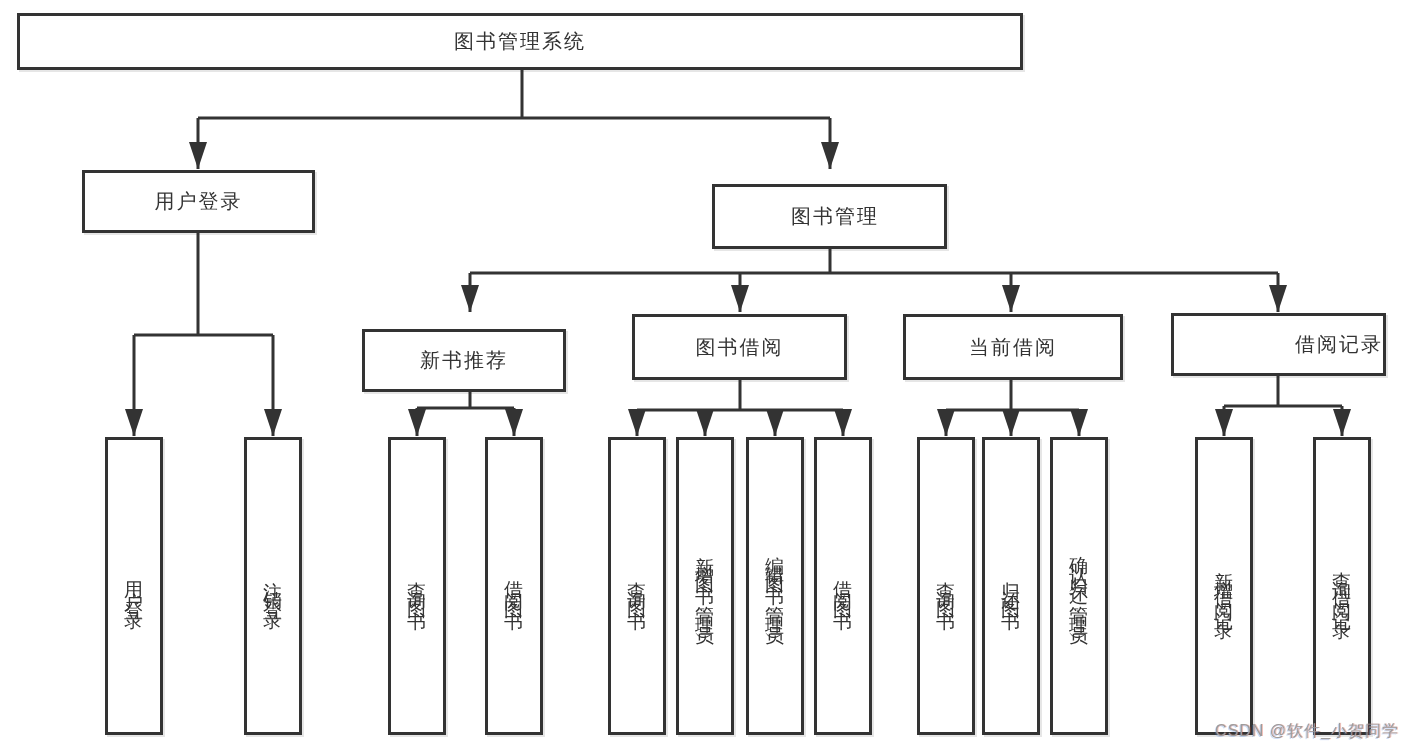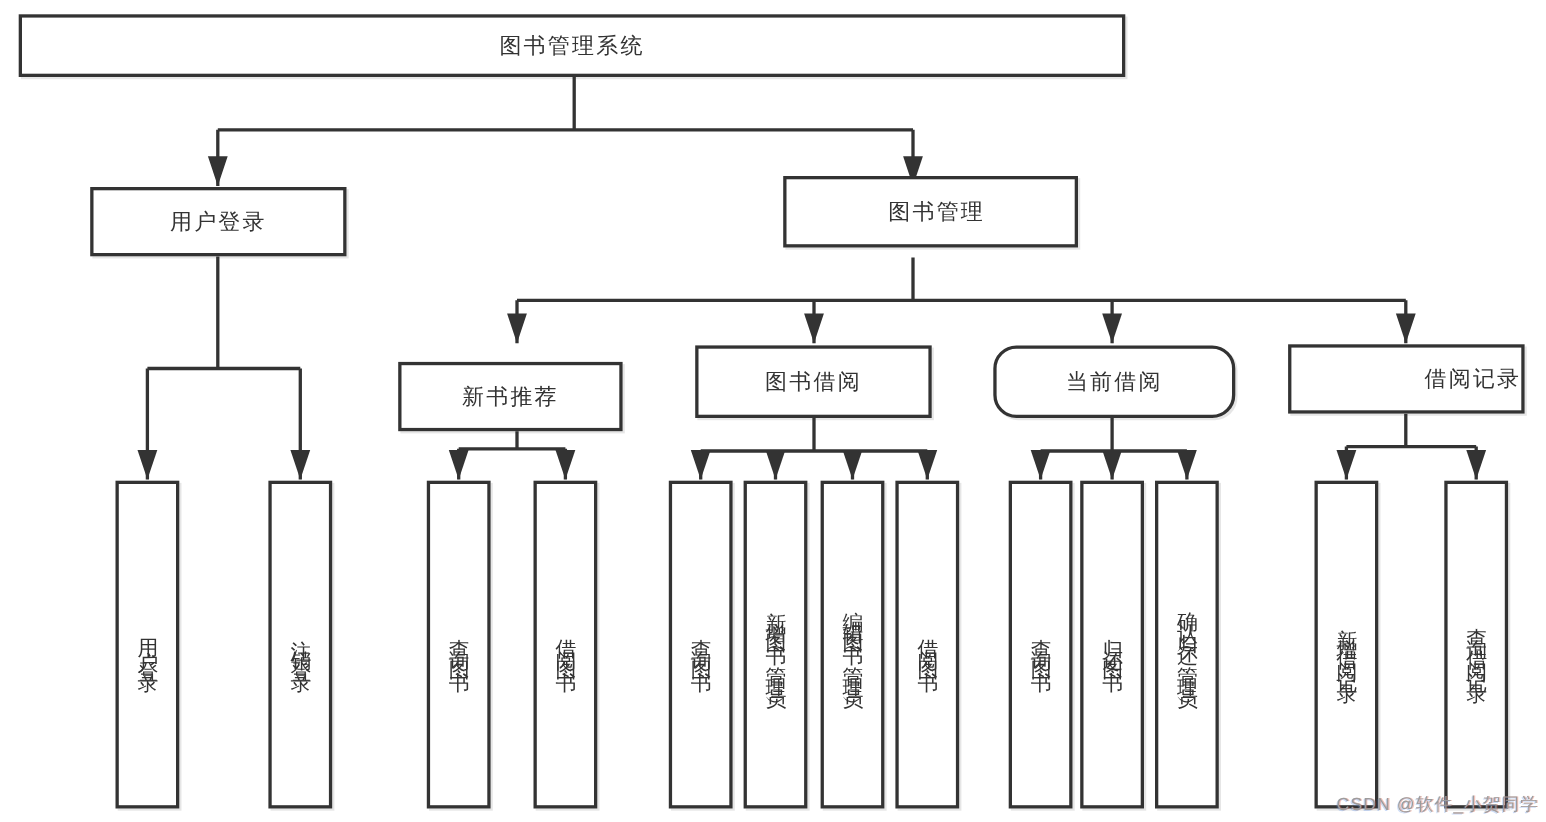"图书管理" div.node { top: 160px -> 184px; width: 268px -> 235px }
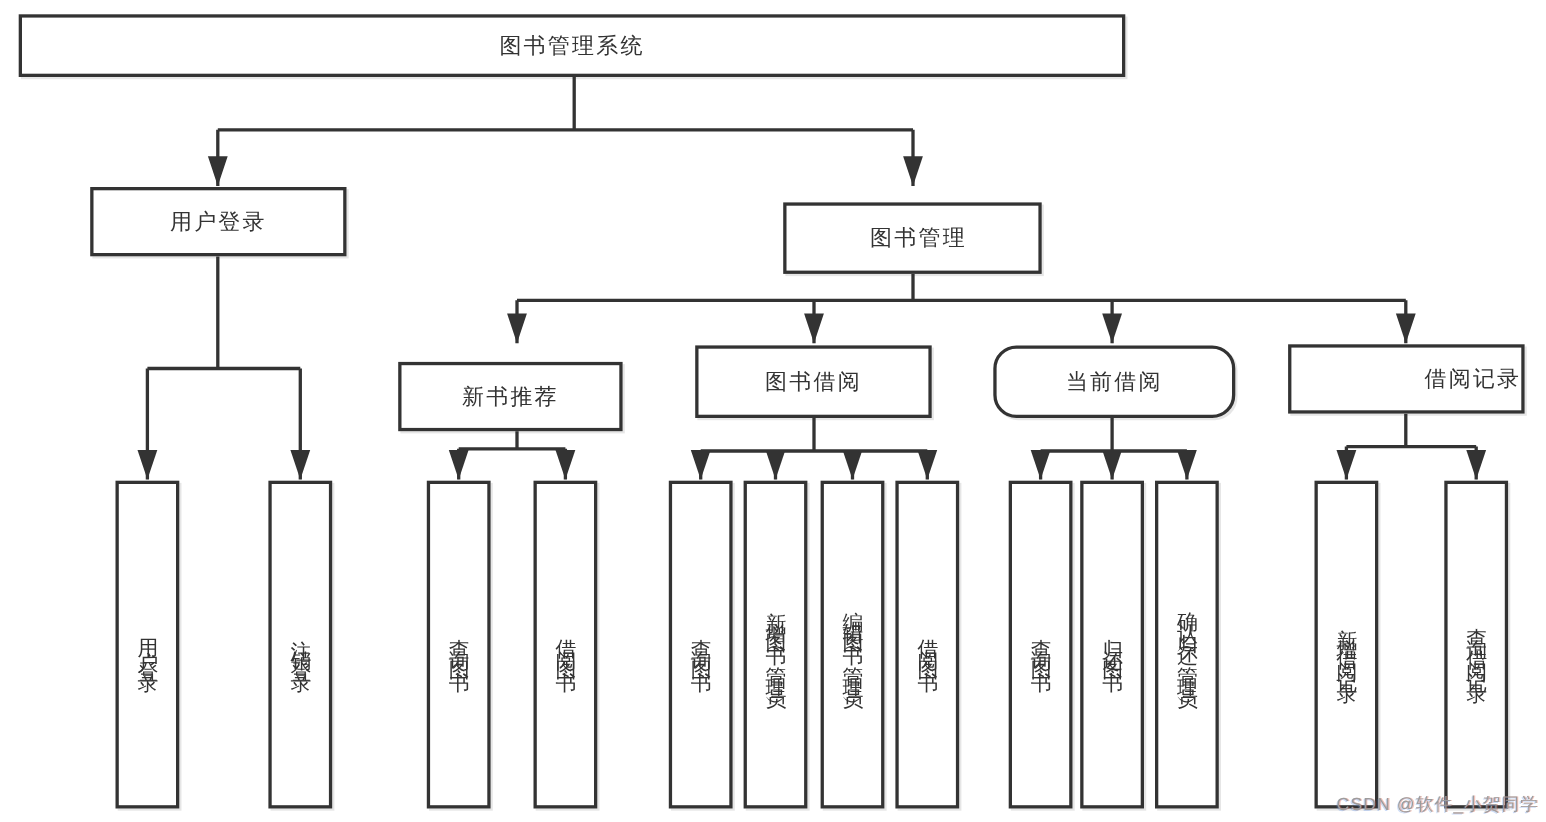"当前借阅" div.node { border-radius: 21px -> none }
